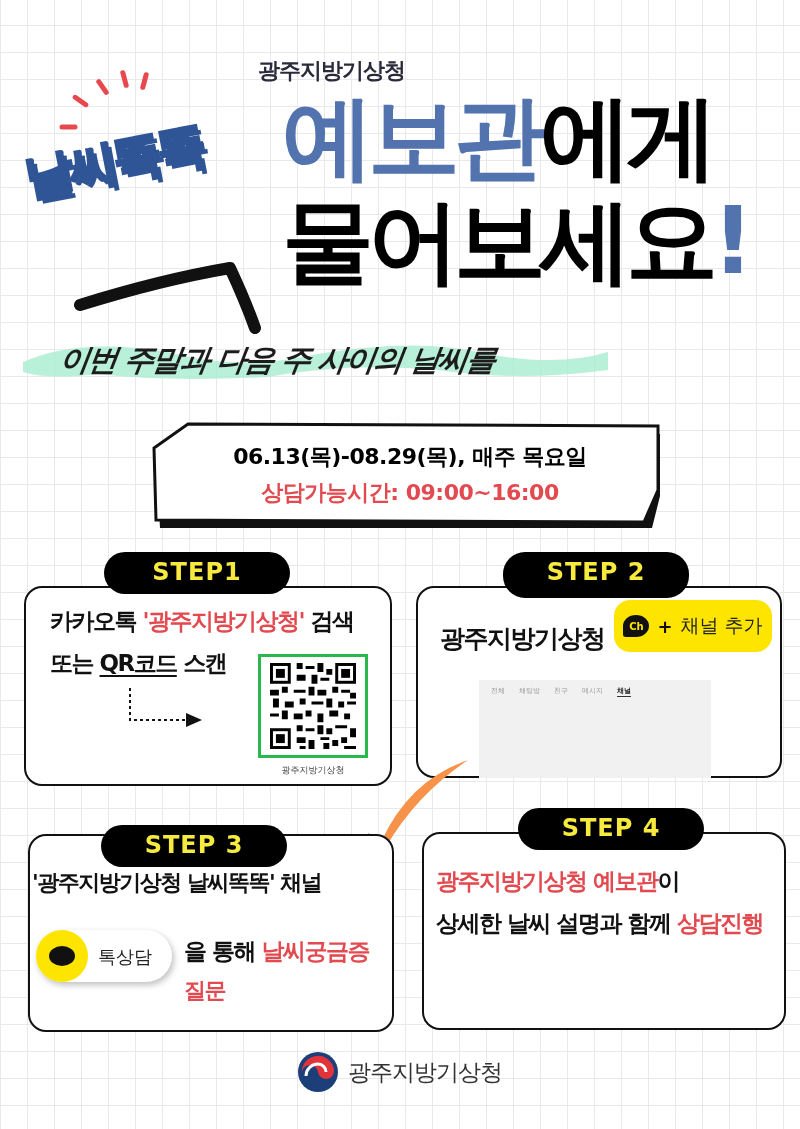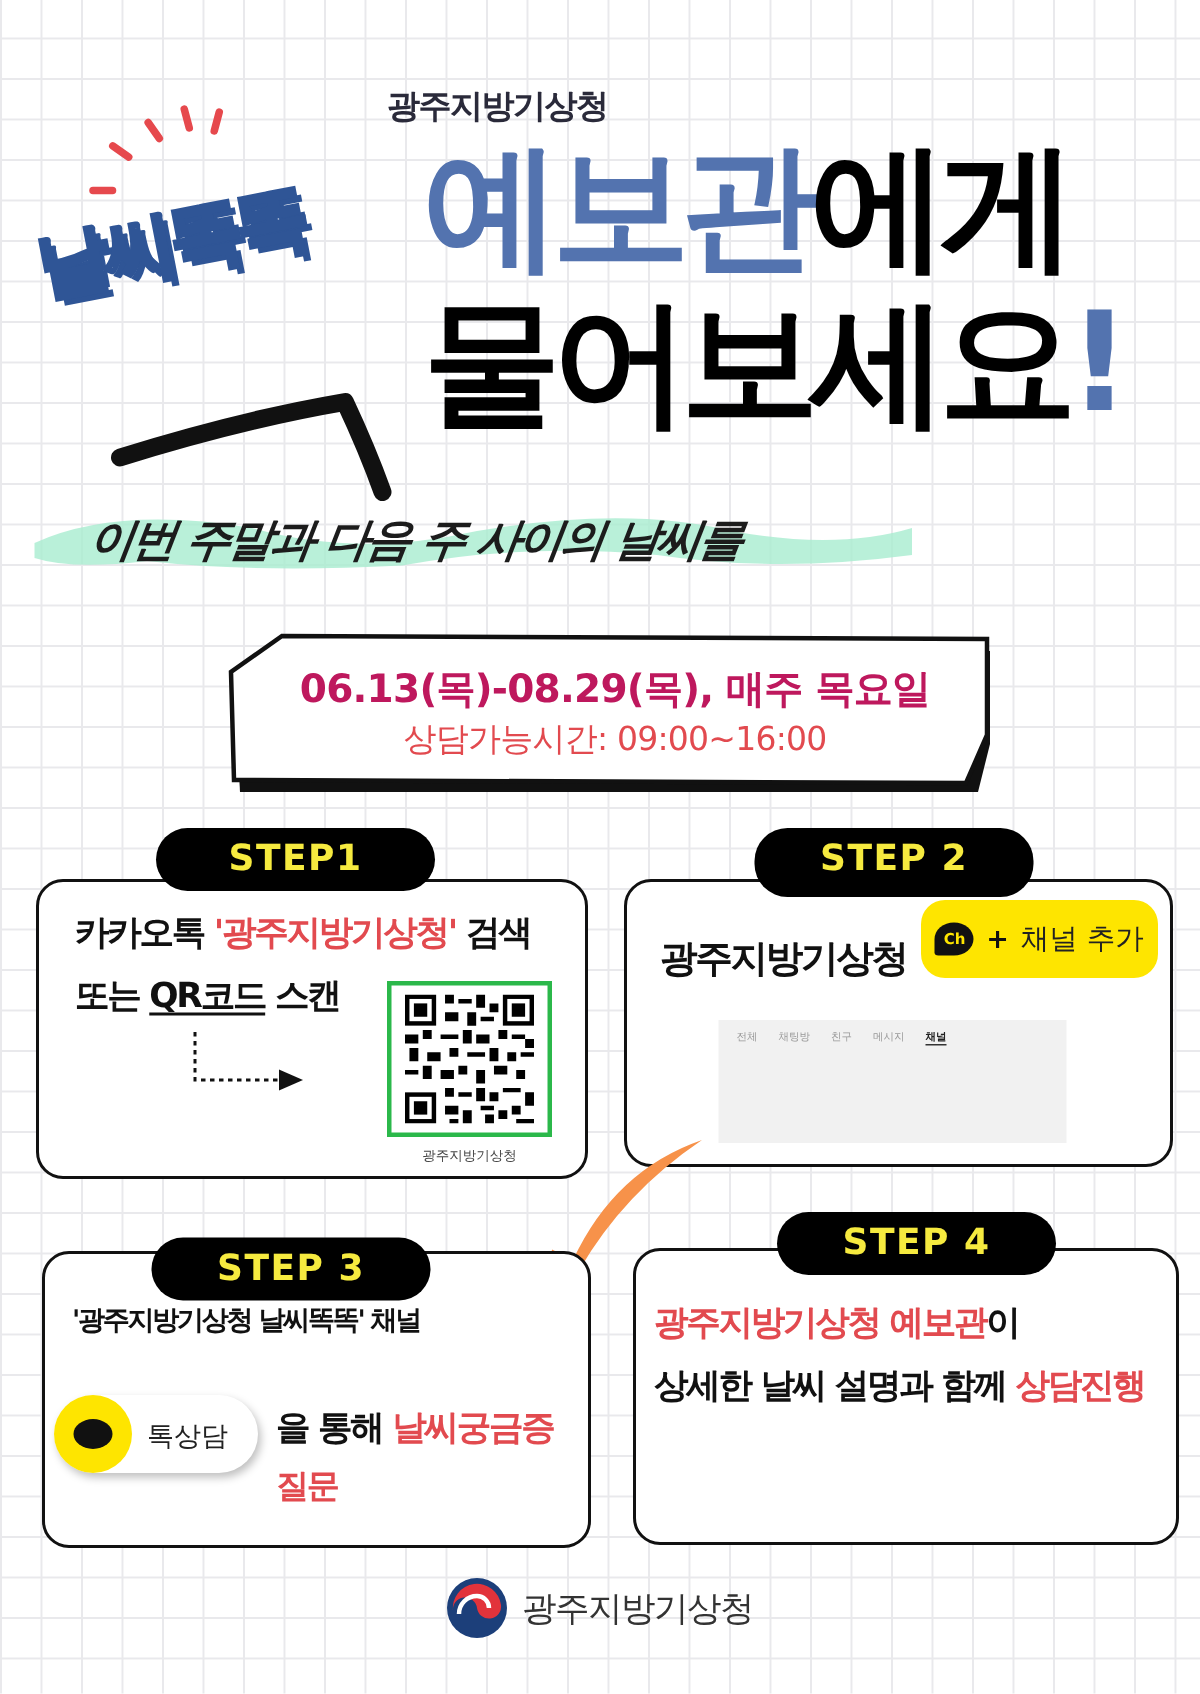"06.13(목)-08.29(목), 매주 목요일" .date-line1 { color: #be185d -> #000000; font-size: 26px -> 22px }
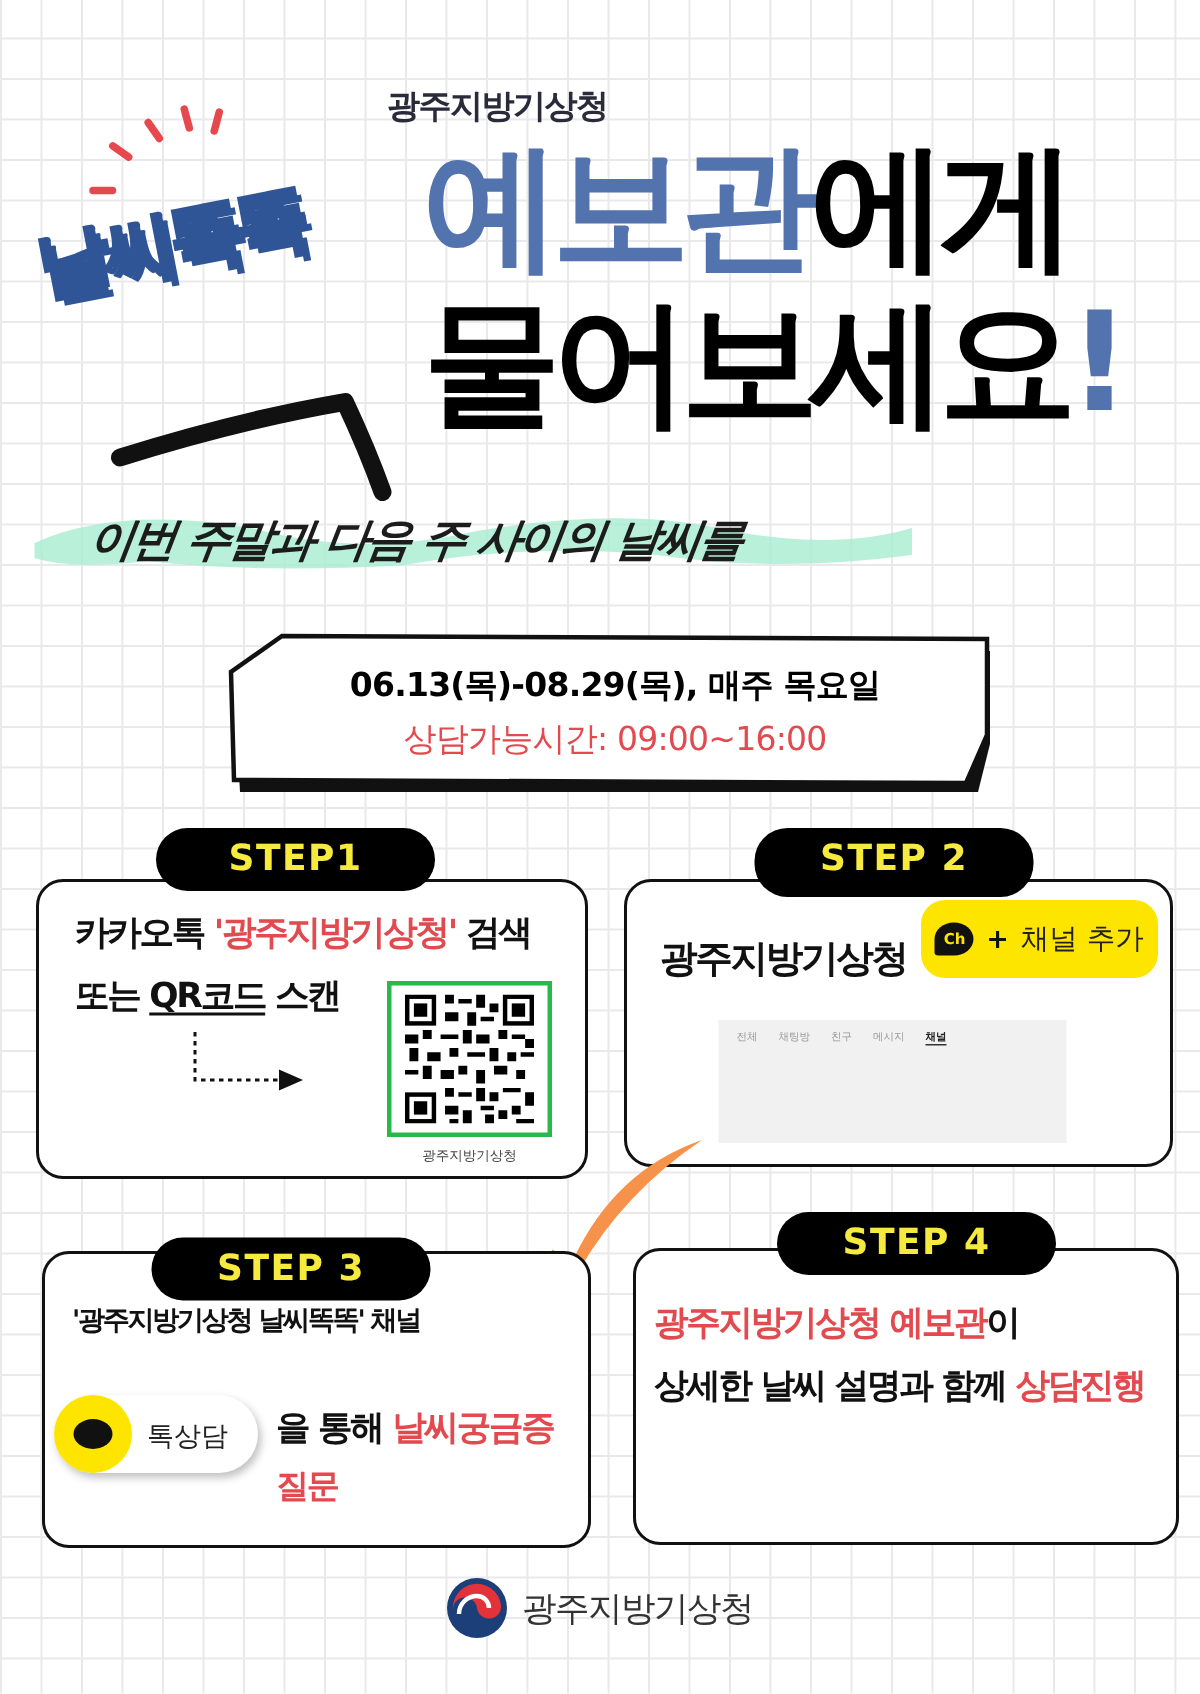"상담가능시간: 09:00~16:00" .date-line2 { font-weight: normal -> bold }
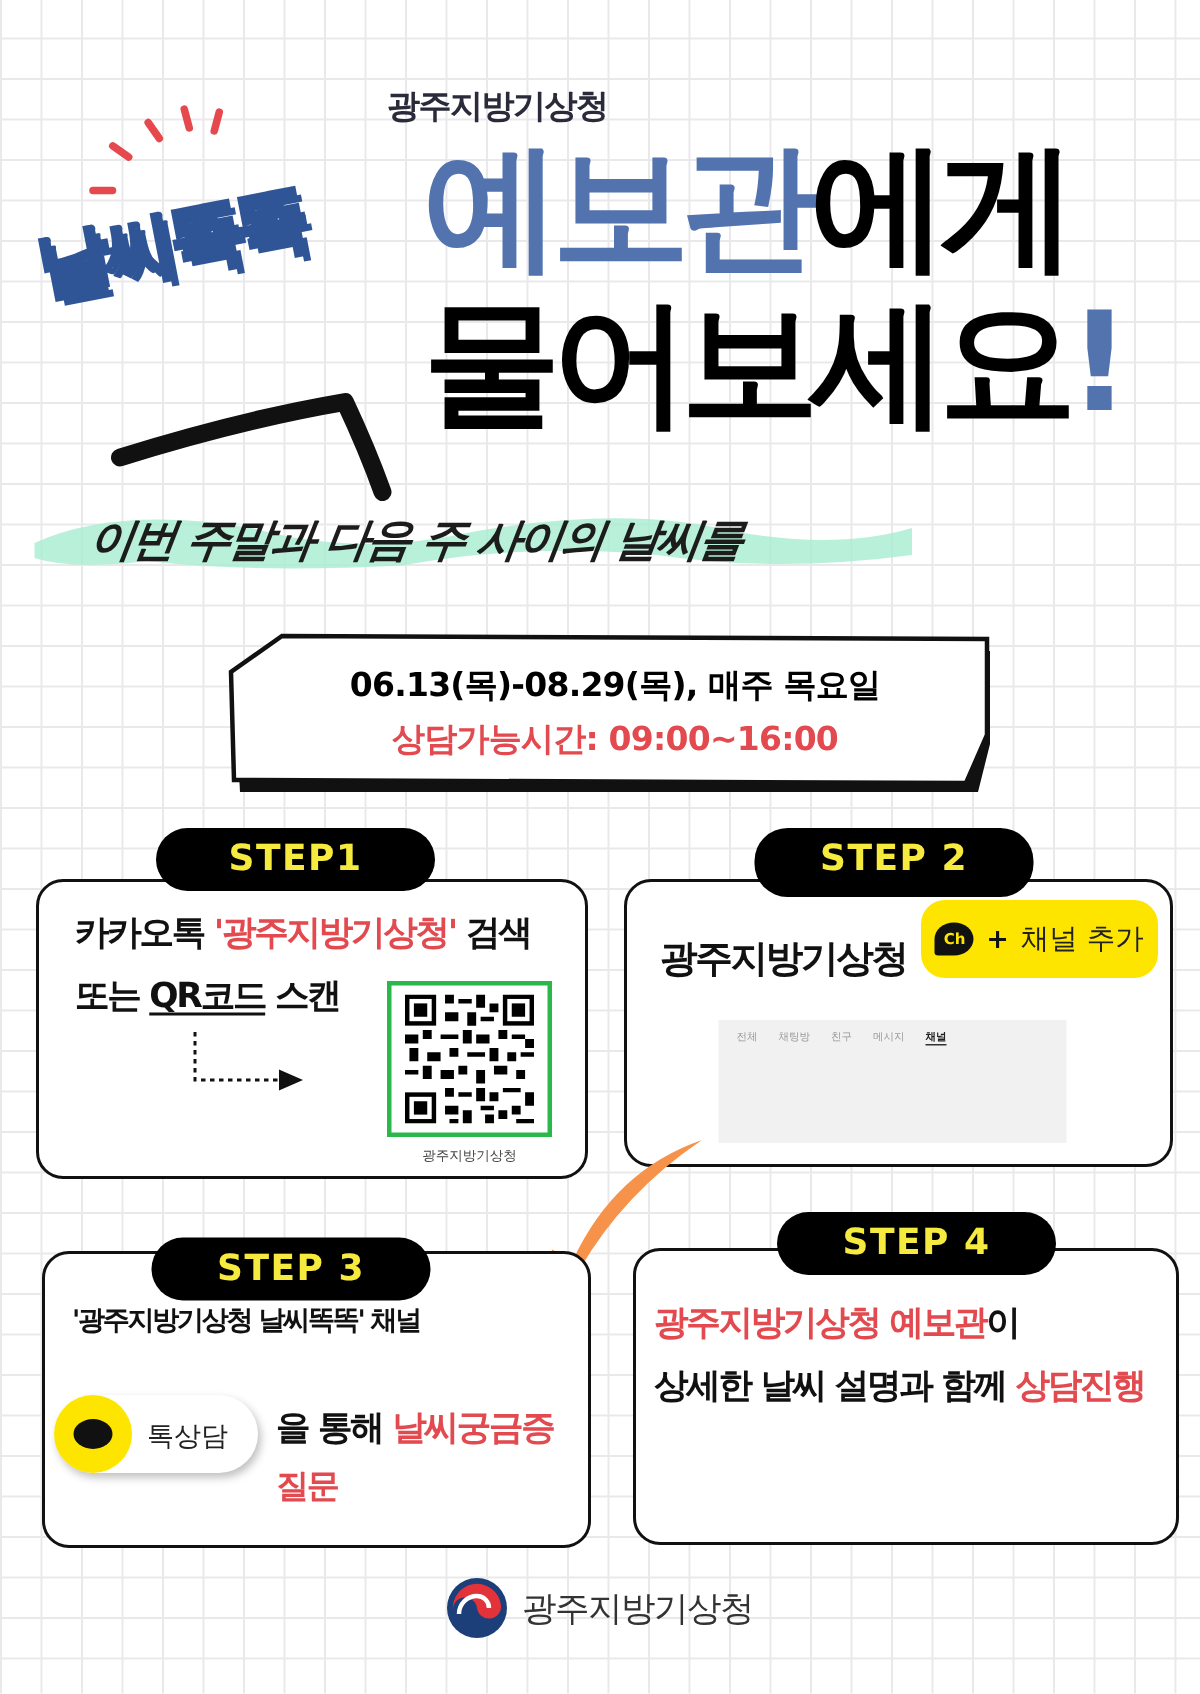"전체" .kakao-panel { height: 82px -> 98px }
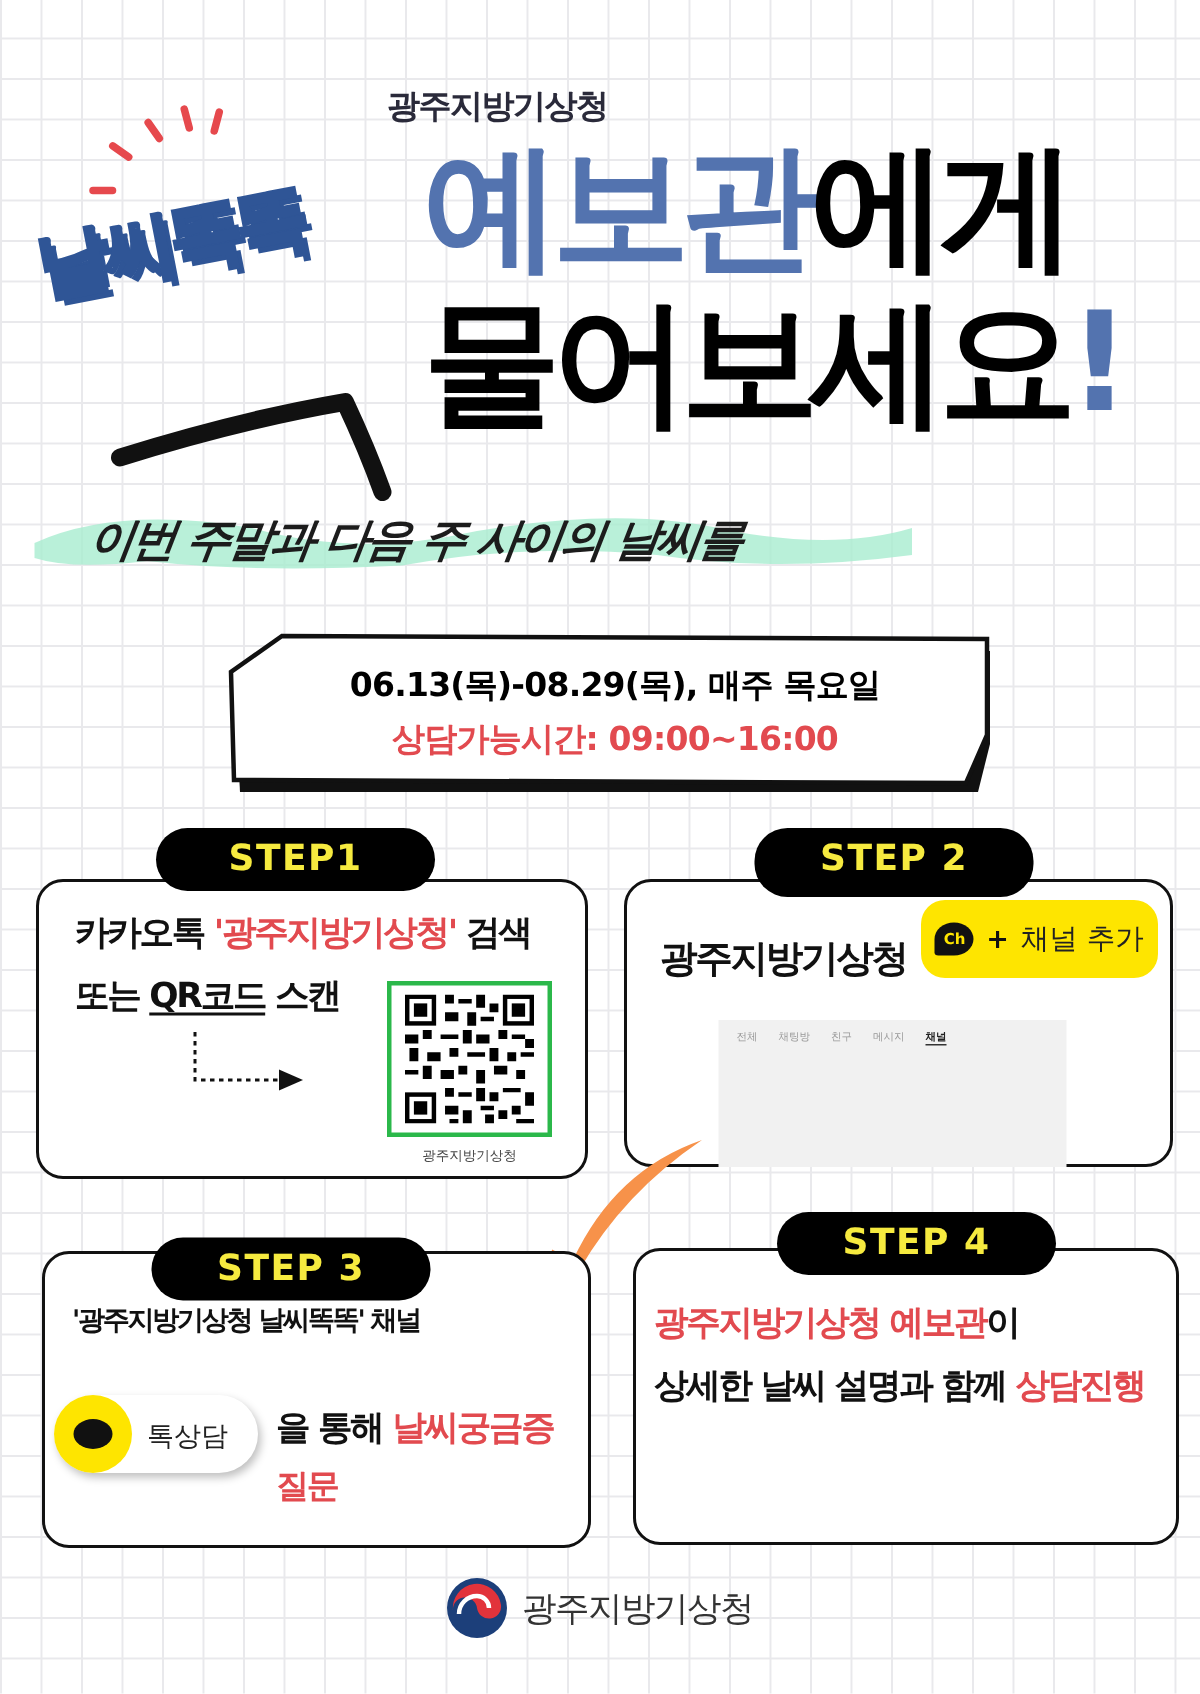"'광주지방기상청 날씨똑똑' 채널" .s3-line1 { font-size: 18px -> 22px; left: 48px -> 32px }
